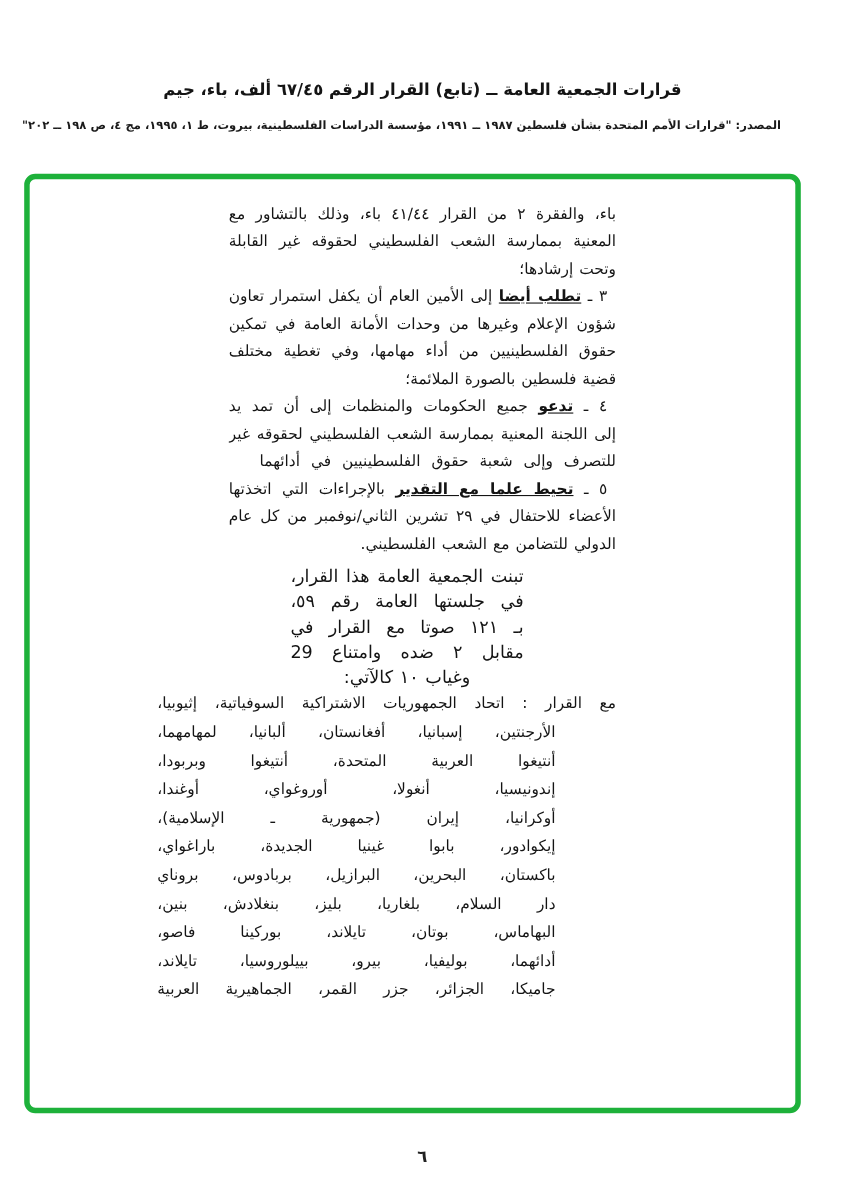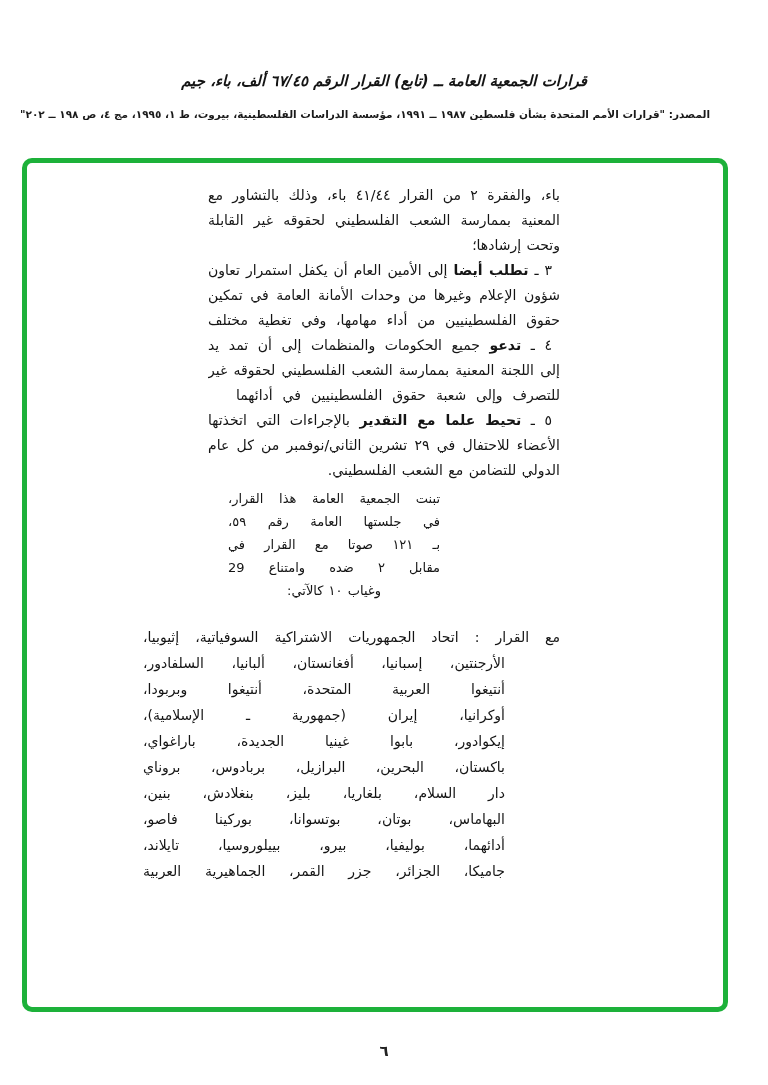"قرارات الجمعية العامة ــ (تابع)" .header-title { font-style: italic -> none }
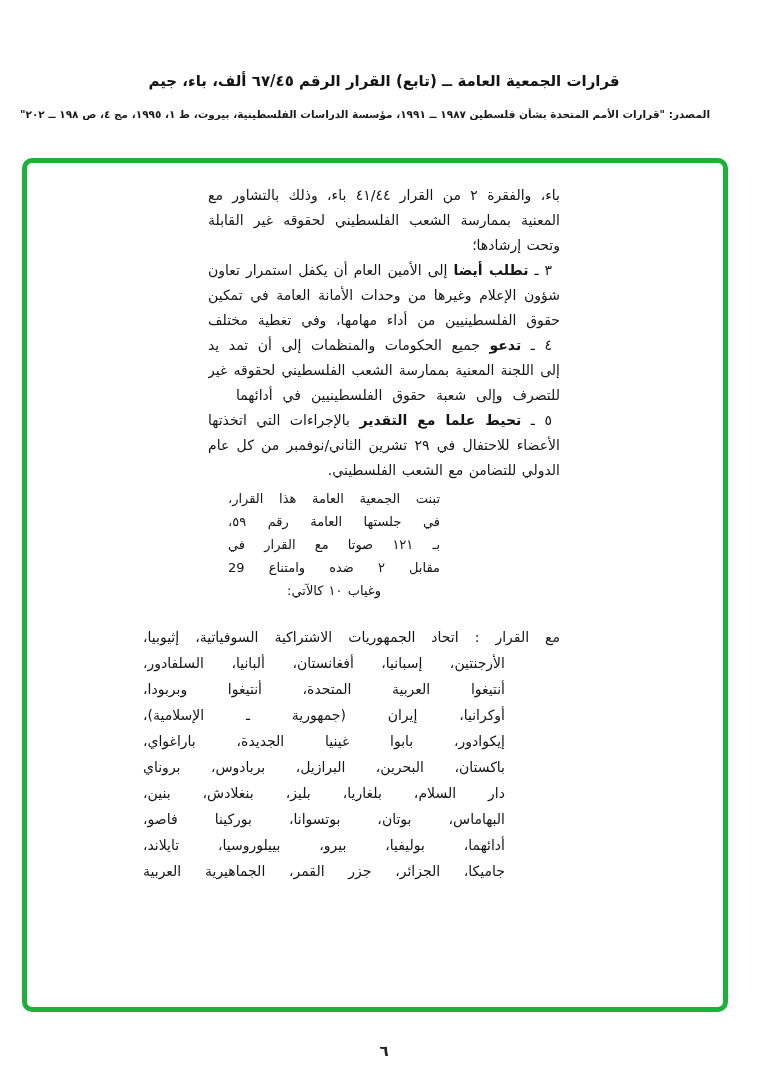"تطلب أيضا" .b { text-decoration: none -> underline }
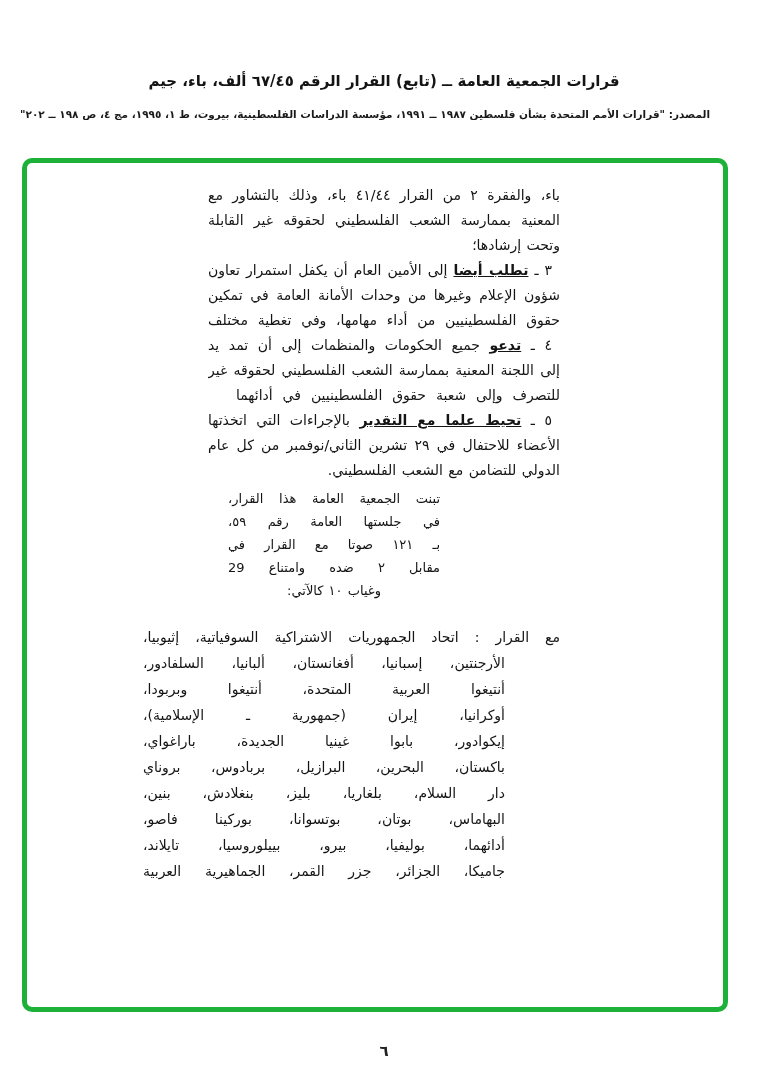"قضية فلسطين بالصورة الملائمة؛" div.ln { html: none -> <div>قضية فلسطين بالصورة الملائمة؛</div> }
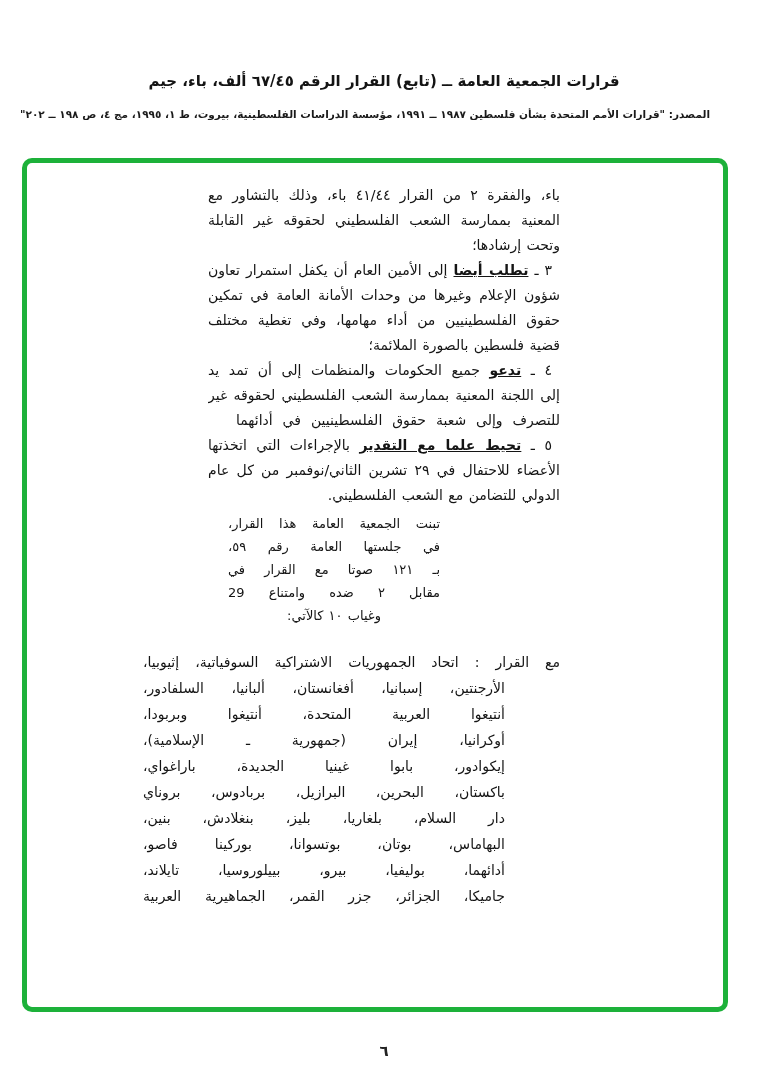"تبنت الجمعية العامة هذا القرار،" .vote { font-size: 13px -> 16px; margin: 4px 120px 0 0 -> 4px 84px 0 0 }
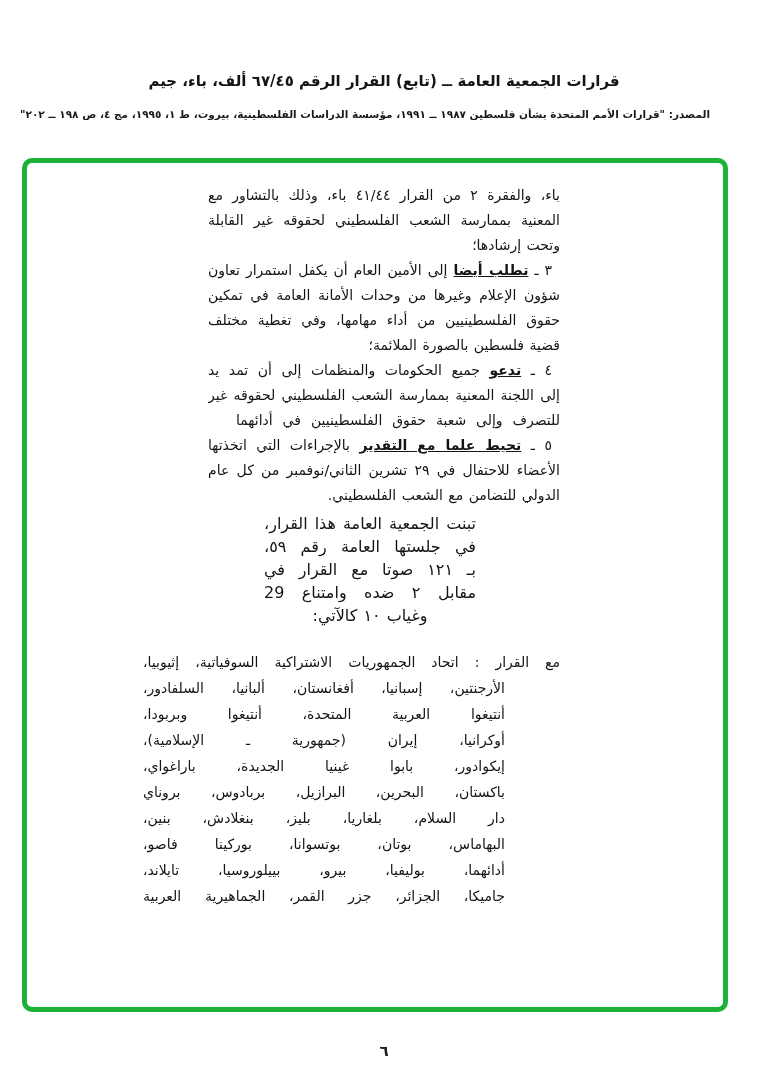"مع القرار : اتحاد الجمهوريات" .countries { margin-top: 22px -> 0 }
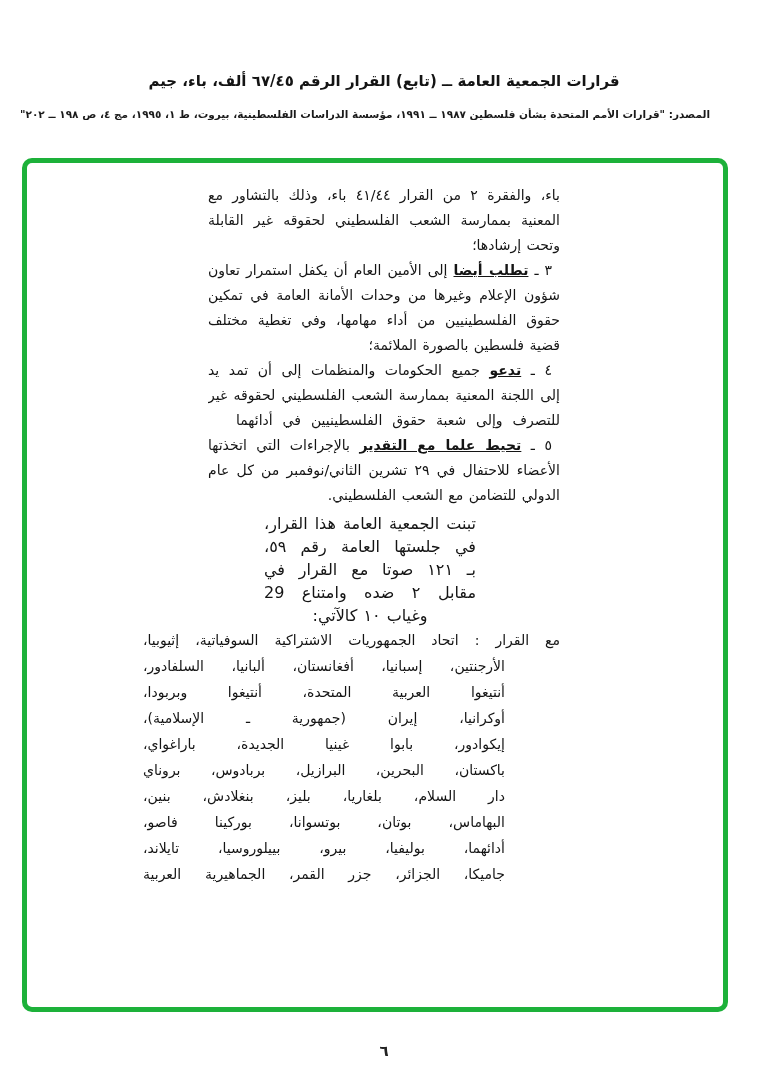"الأرجنتين، إسبانيا، أفغانستان، ألبانيا،" div.ln { text: السلفادور -> لمهامهما }
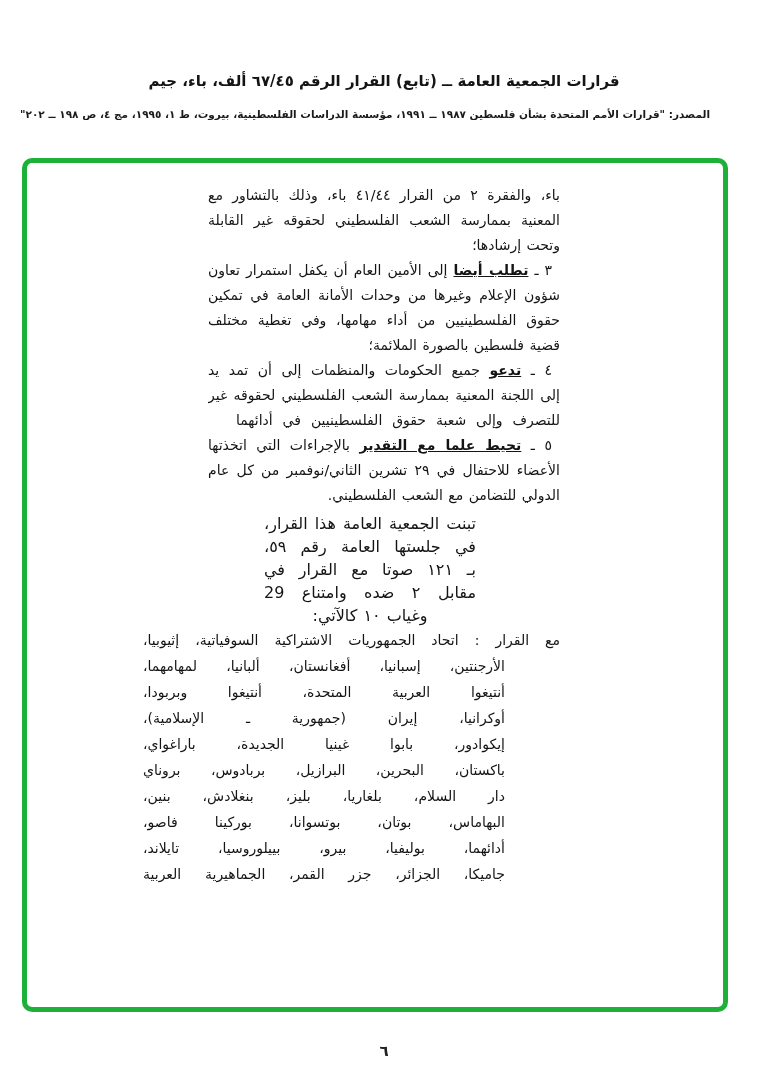"إندونيسيا، أنغولا، أوروغواي، أوغندا،" div.ln { html: none -> <div>إندونيسيا، أنغولا، أوروغواي، أوغندا،</div> }
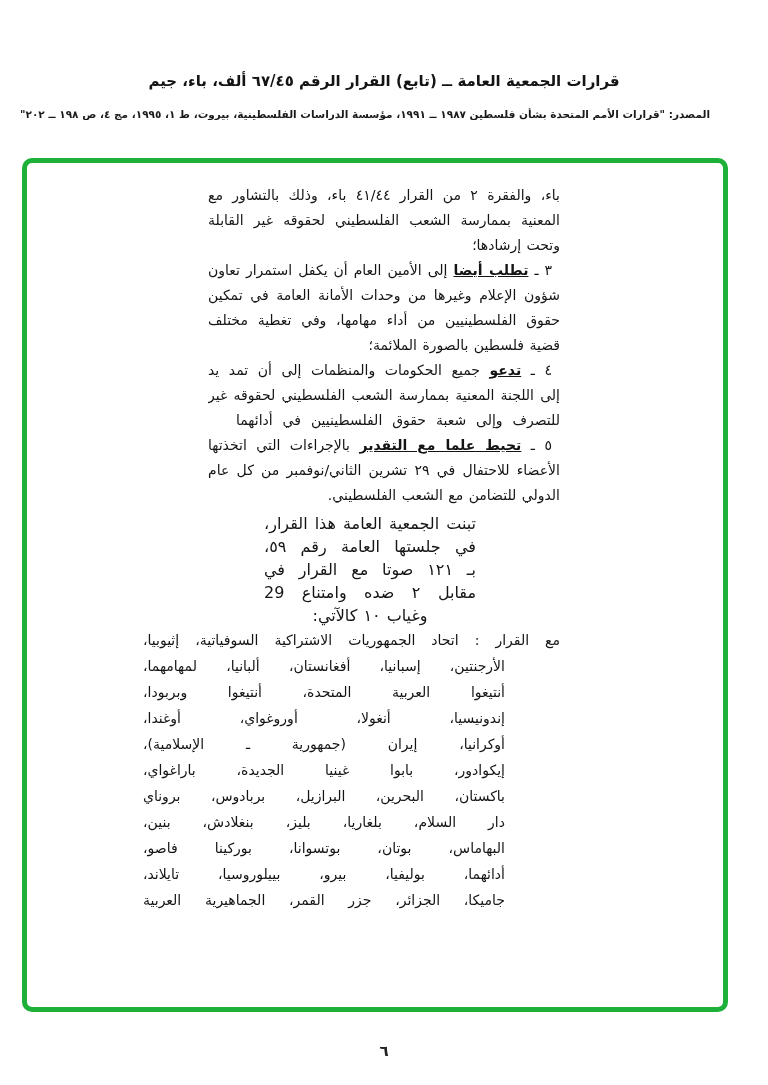"البهاماس، بوتان، بوتسوانا، بوركينا فاصو،" div.ln { text: بوتسوانا -> تايلاند }
